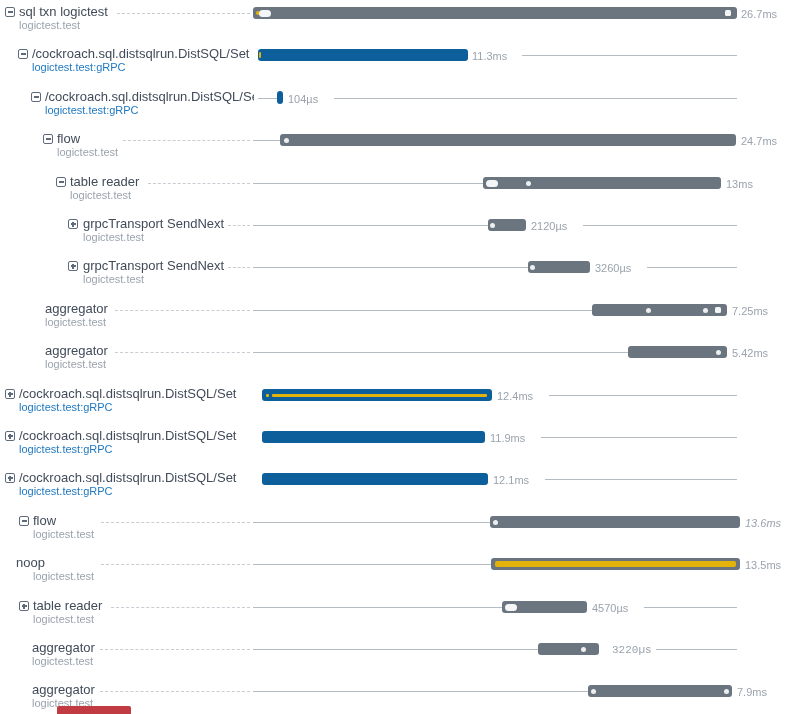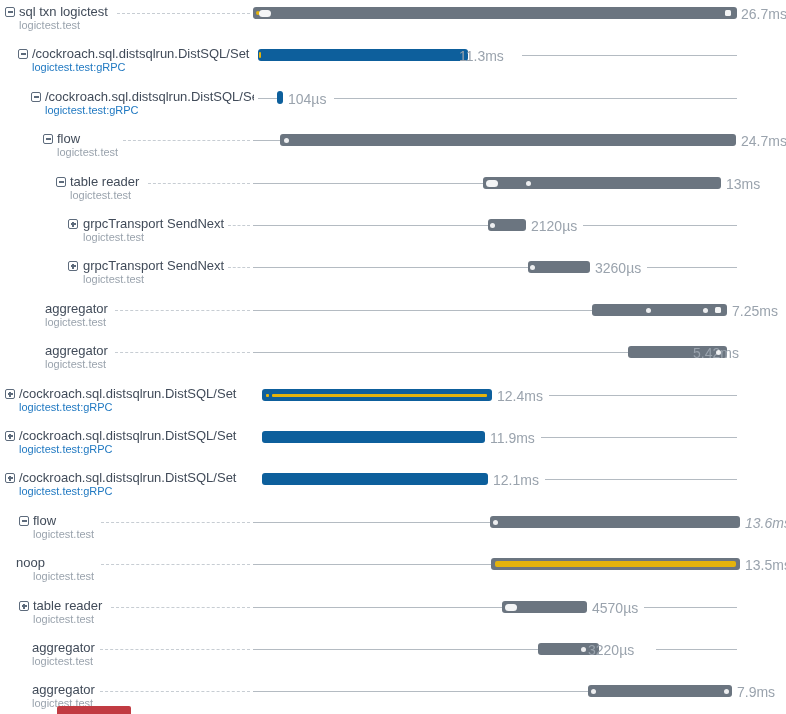"26.7ms" .dur { font-size: 14px -> 11px }
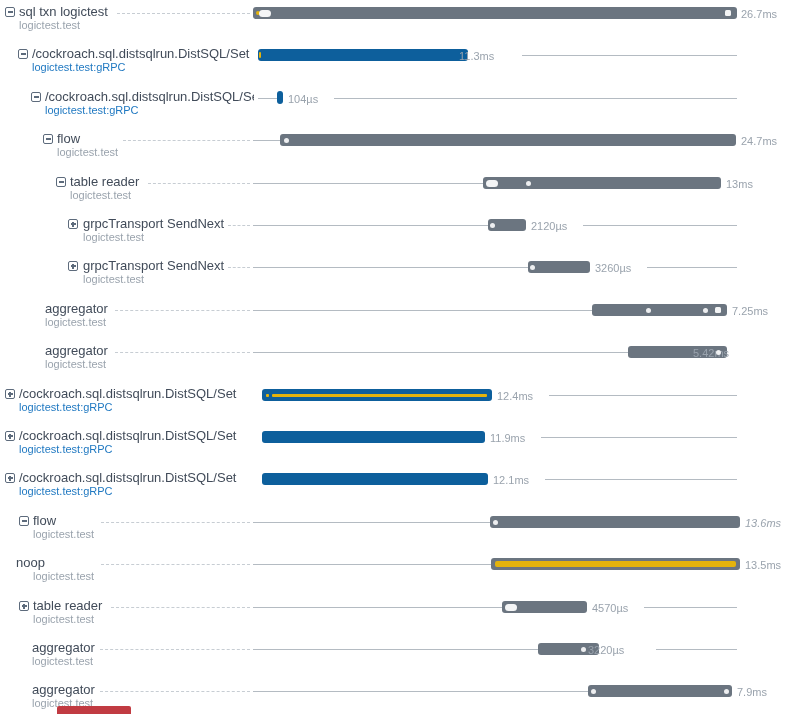"11.3ms" div.dur { left: 459px -> 472px }
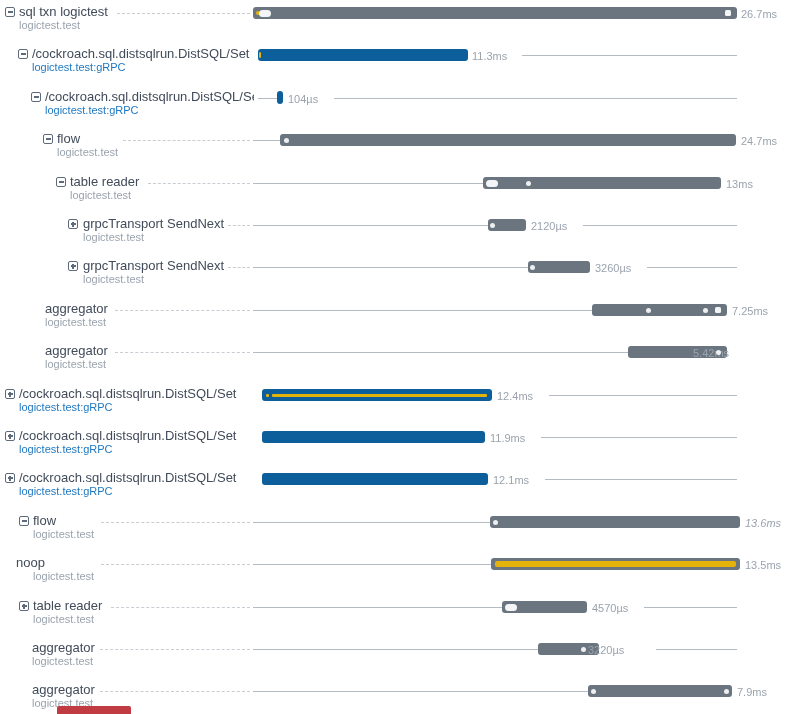"5.42ms" div.dur { left: 693px -> 732px }
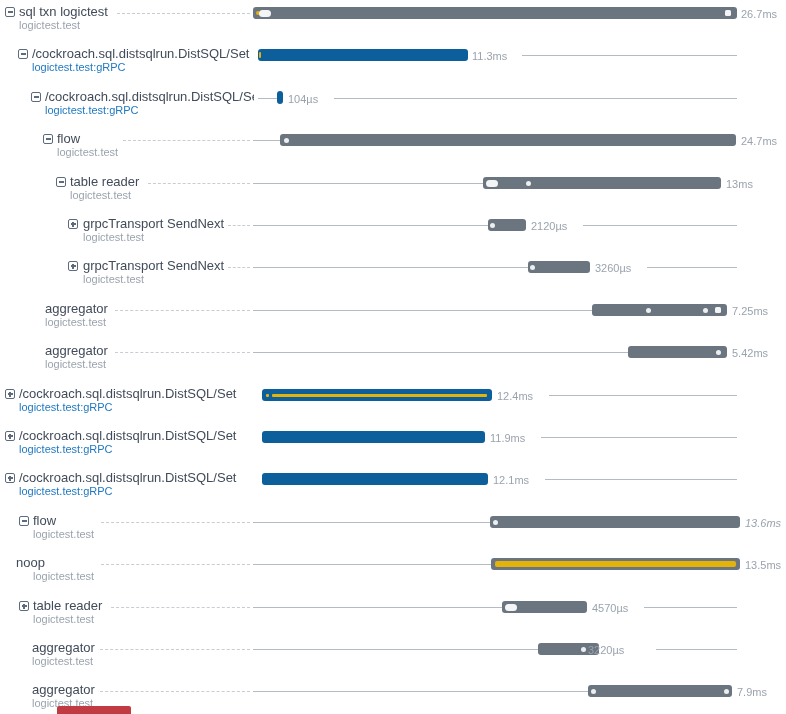"3220µs" div.dur { font-family: none -> Liberation Mono, monospace; left: 588px -> 612px }
